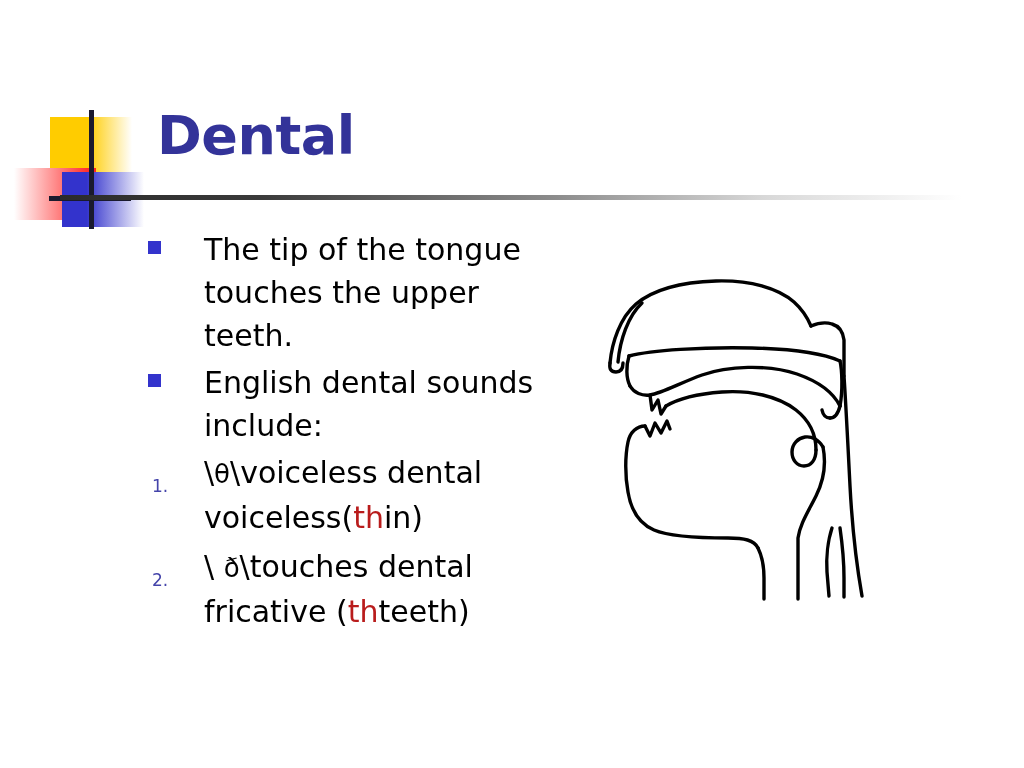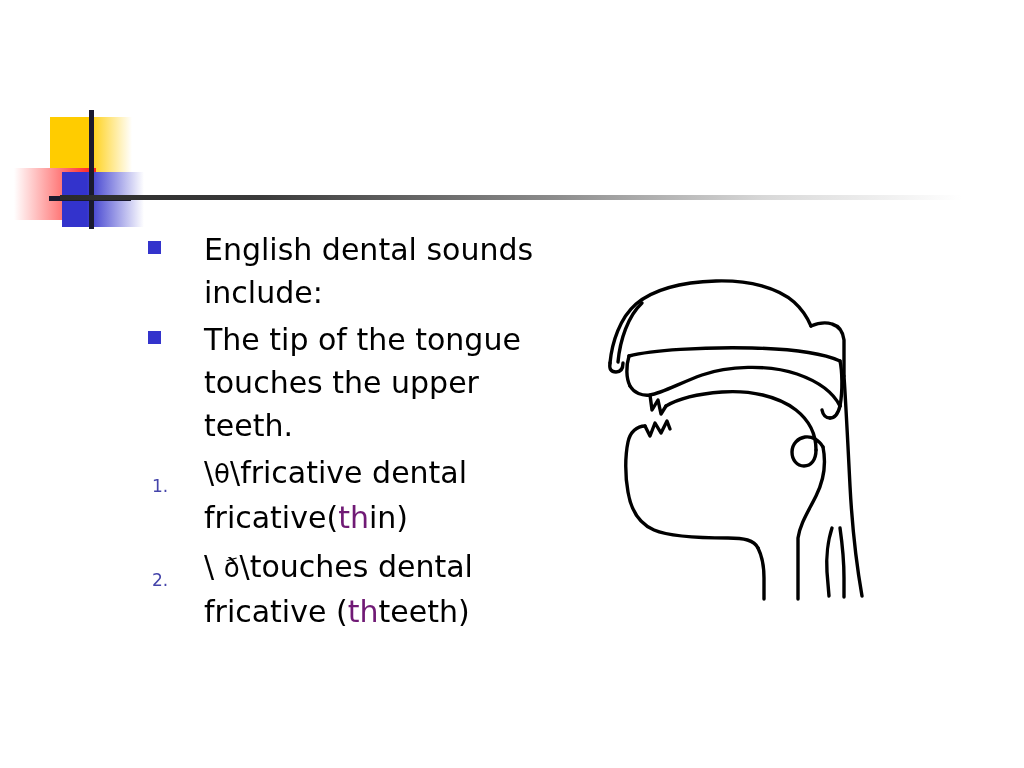"Dental" div.title { html: none -> <div>Dental</div> }
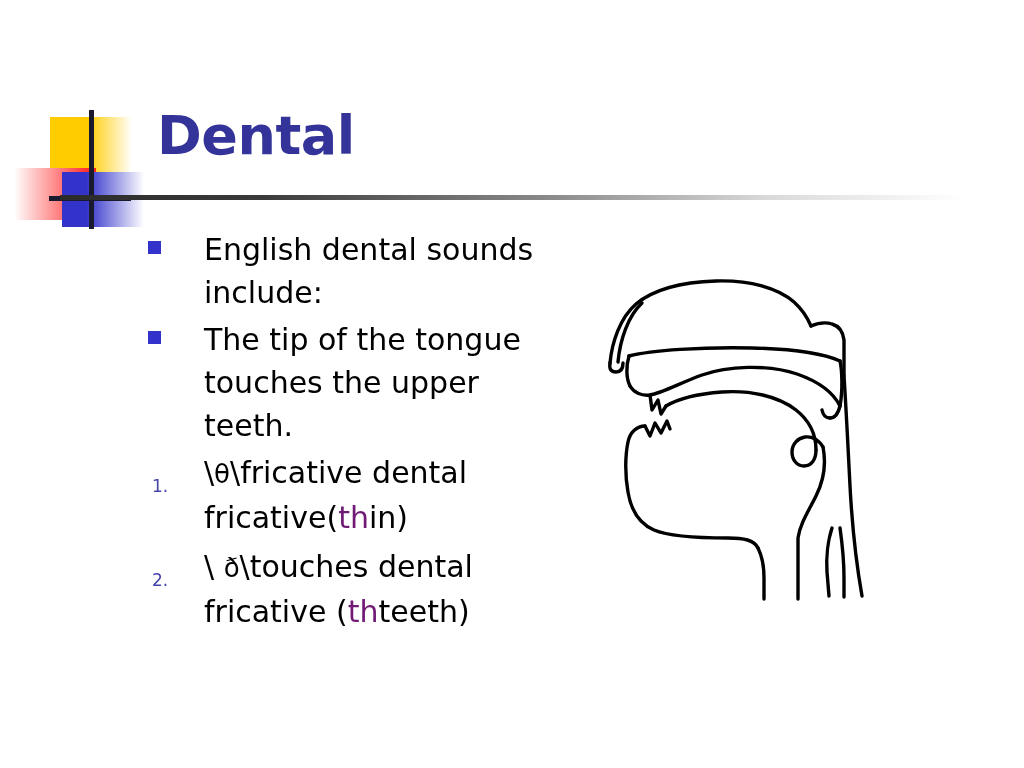"English dental sounds include:" div.b-item { order: before "The tip of the tongue" -> after "The tip of the tongue" }
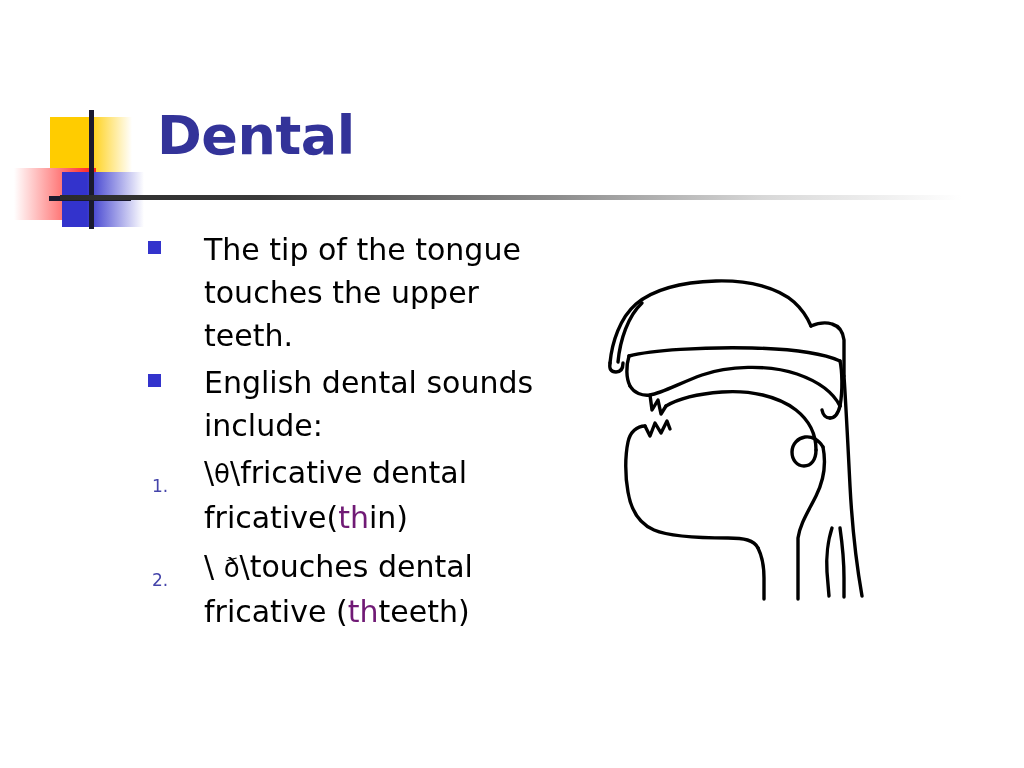"\fricative dental fricative(" span { text: fricative dental fricative -> voiceless dental voiceless }
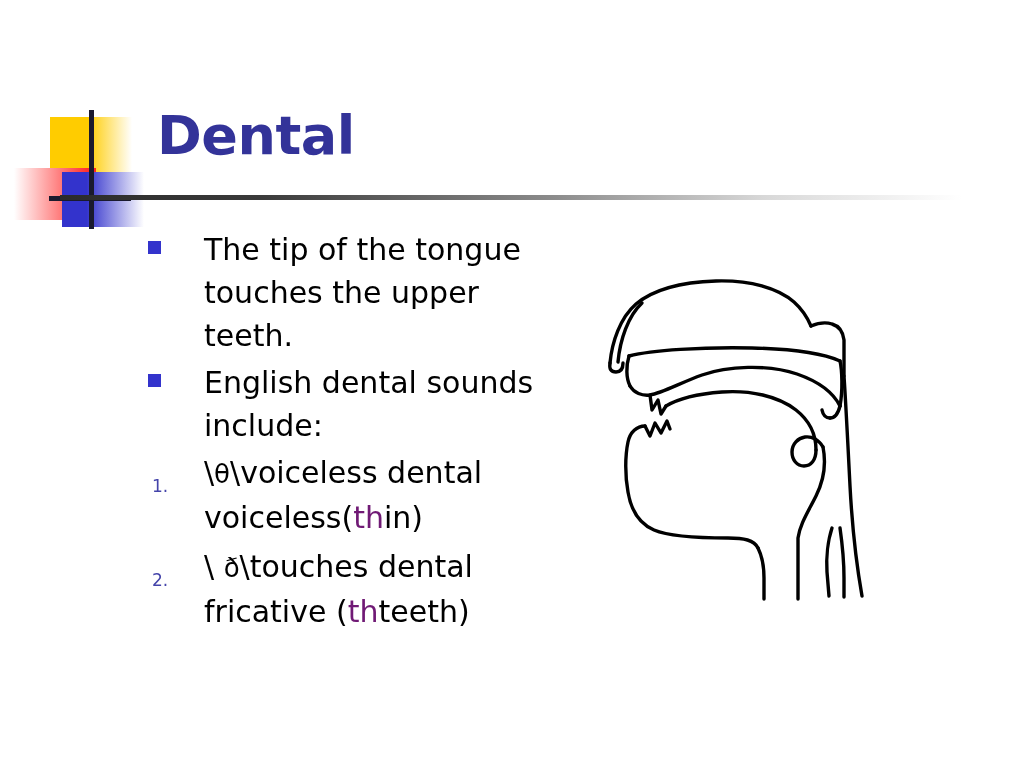"th" .hl-red { color: #701a75 -> #b91c1c }
